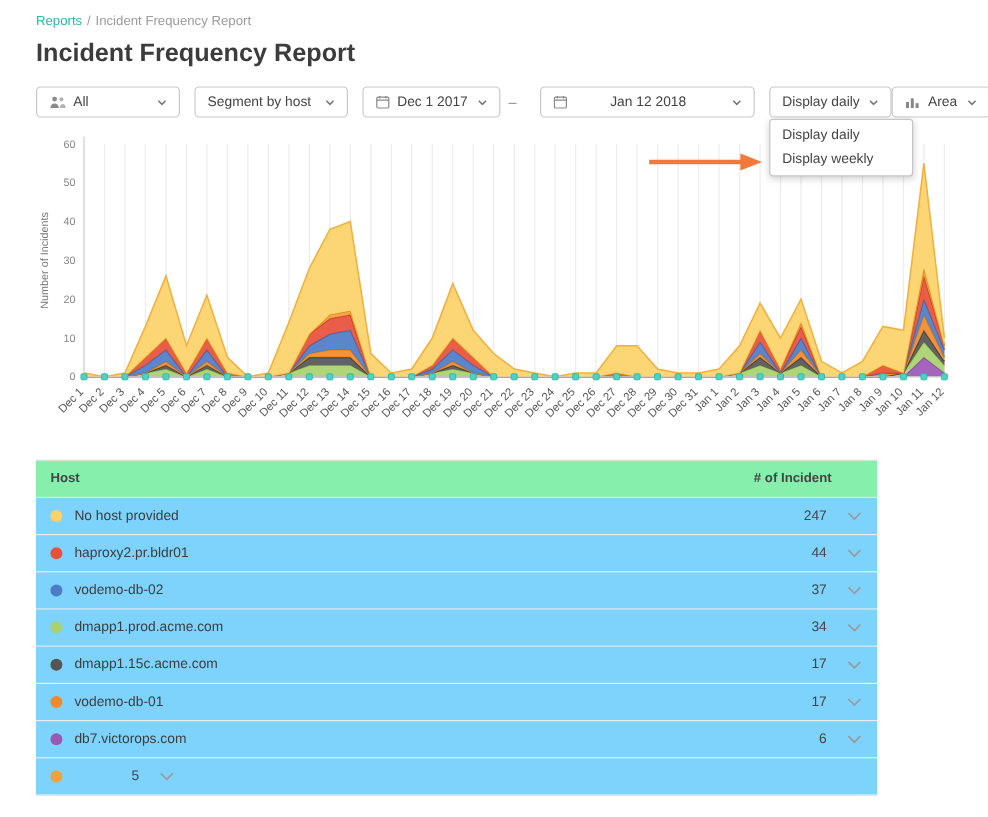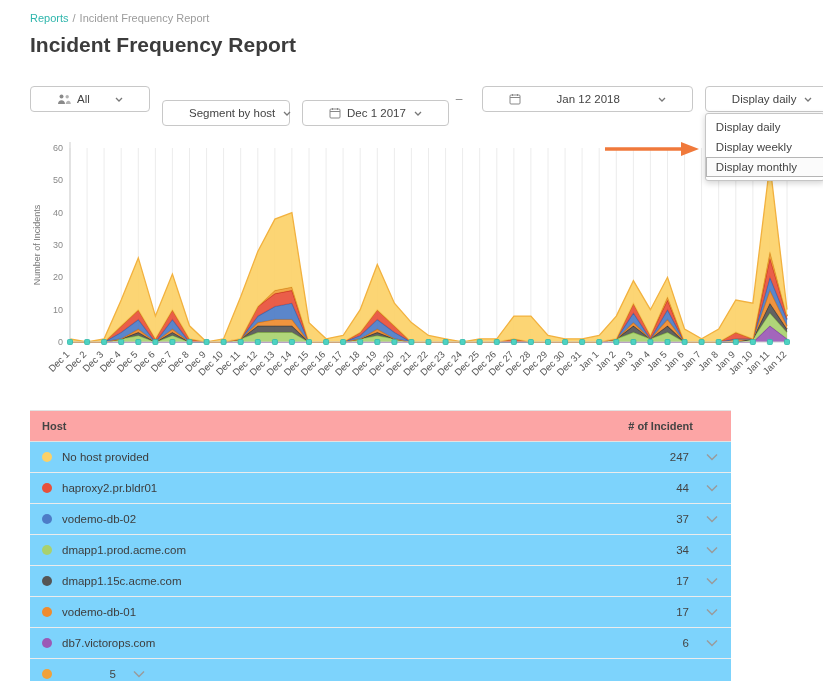"All" .btn { padding: 0 26px -> 0 10px }
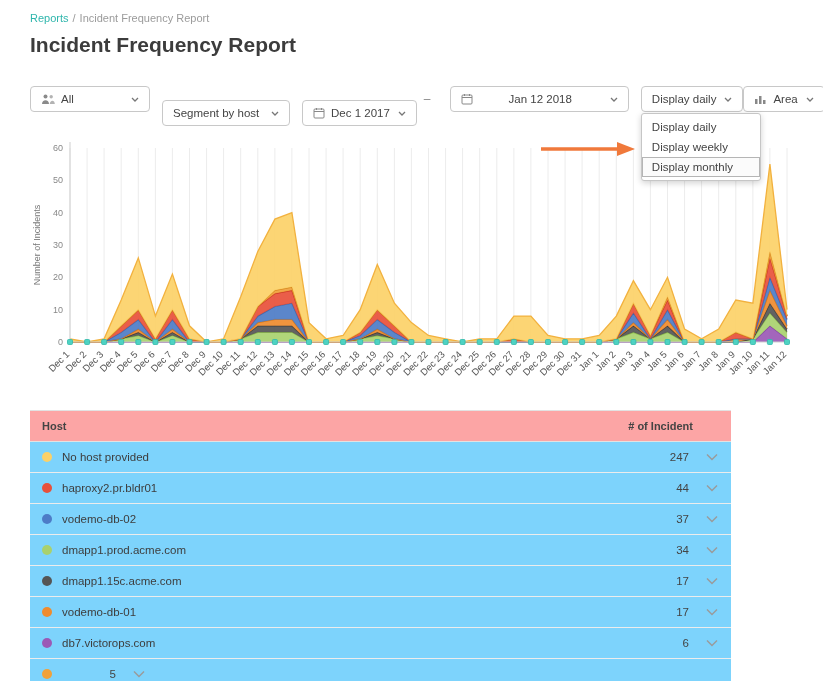"Segment by host" .btn + .btn, .toolbar .gap { margin-top: 28px -> none }
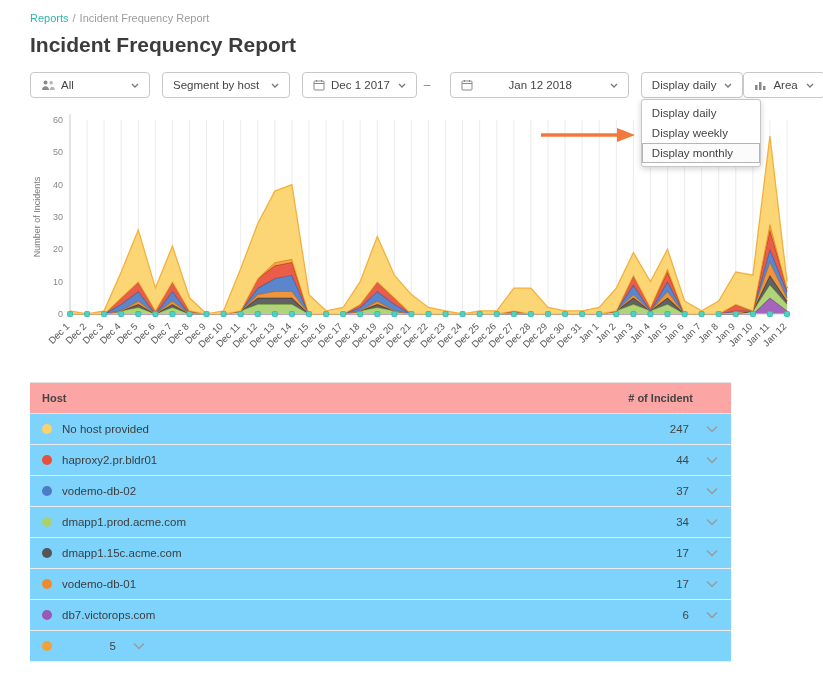"Display monthly" div.menu-item { html: <div>Display monthly</div> -> none }
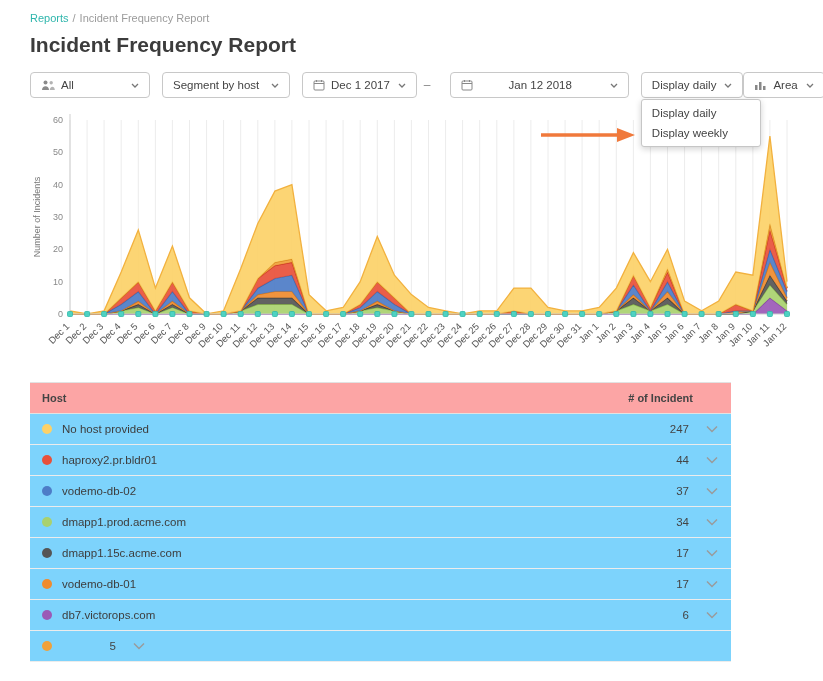"Host" .thead { background: #fca5a5 -> #86efac }
